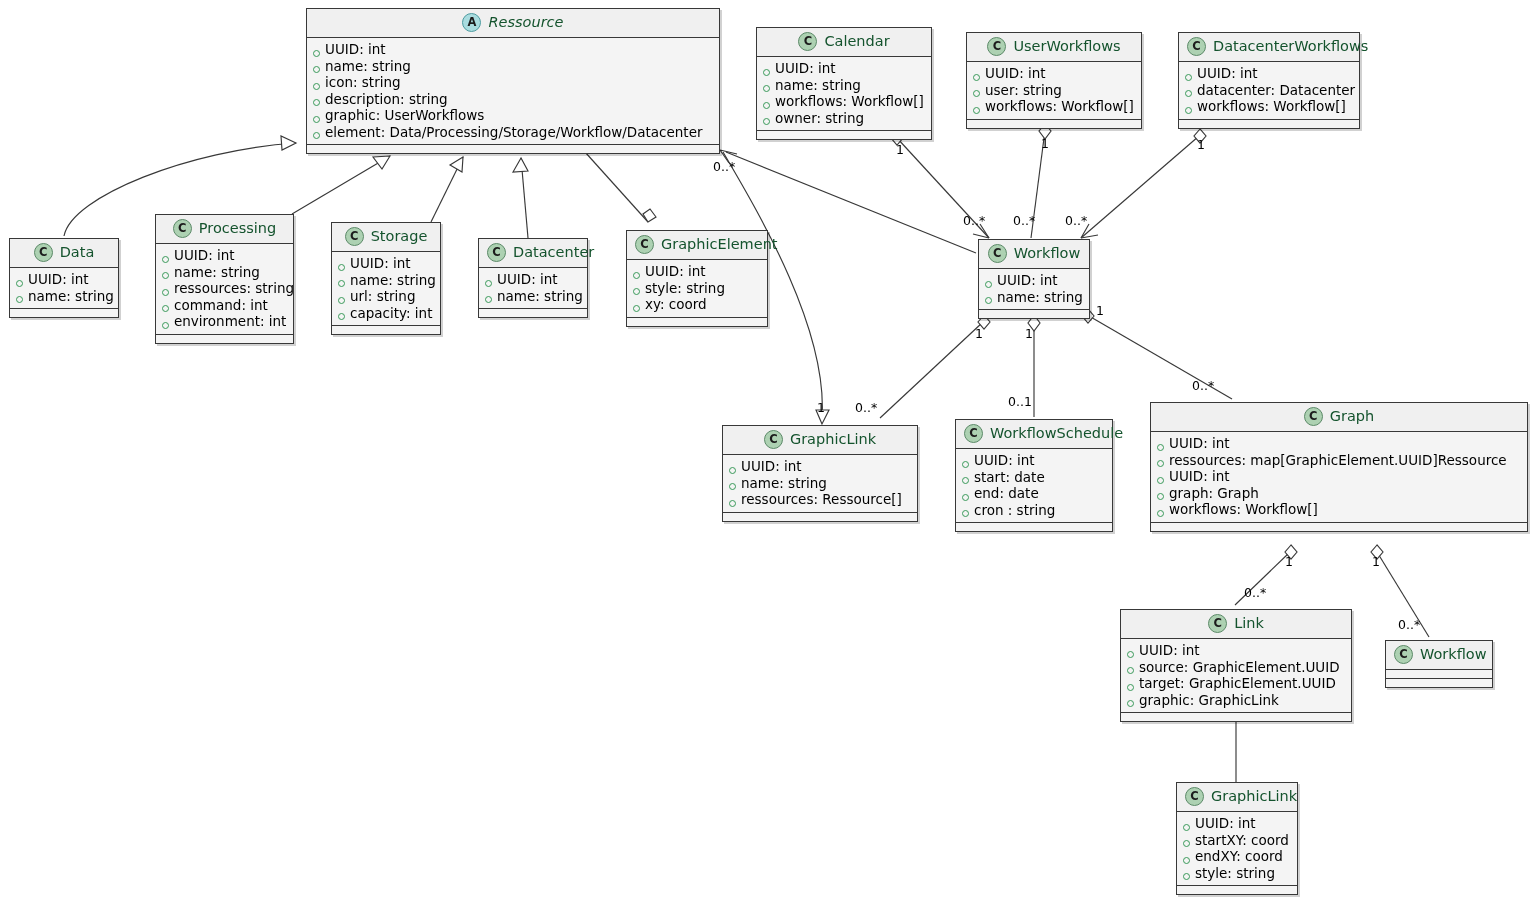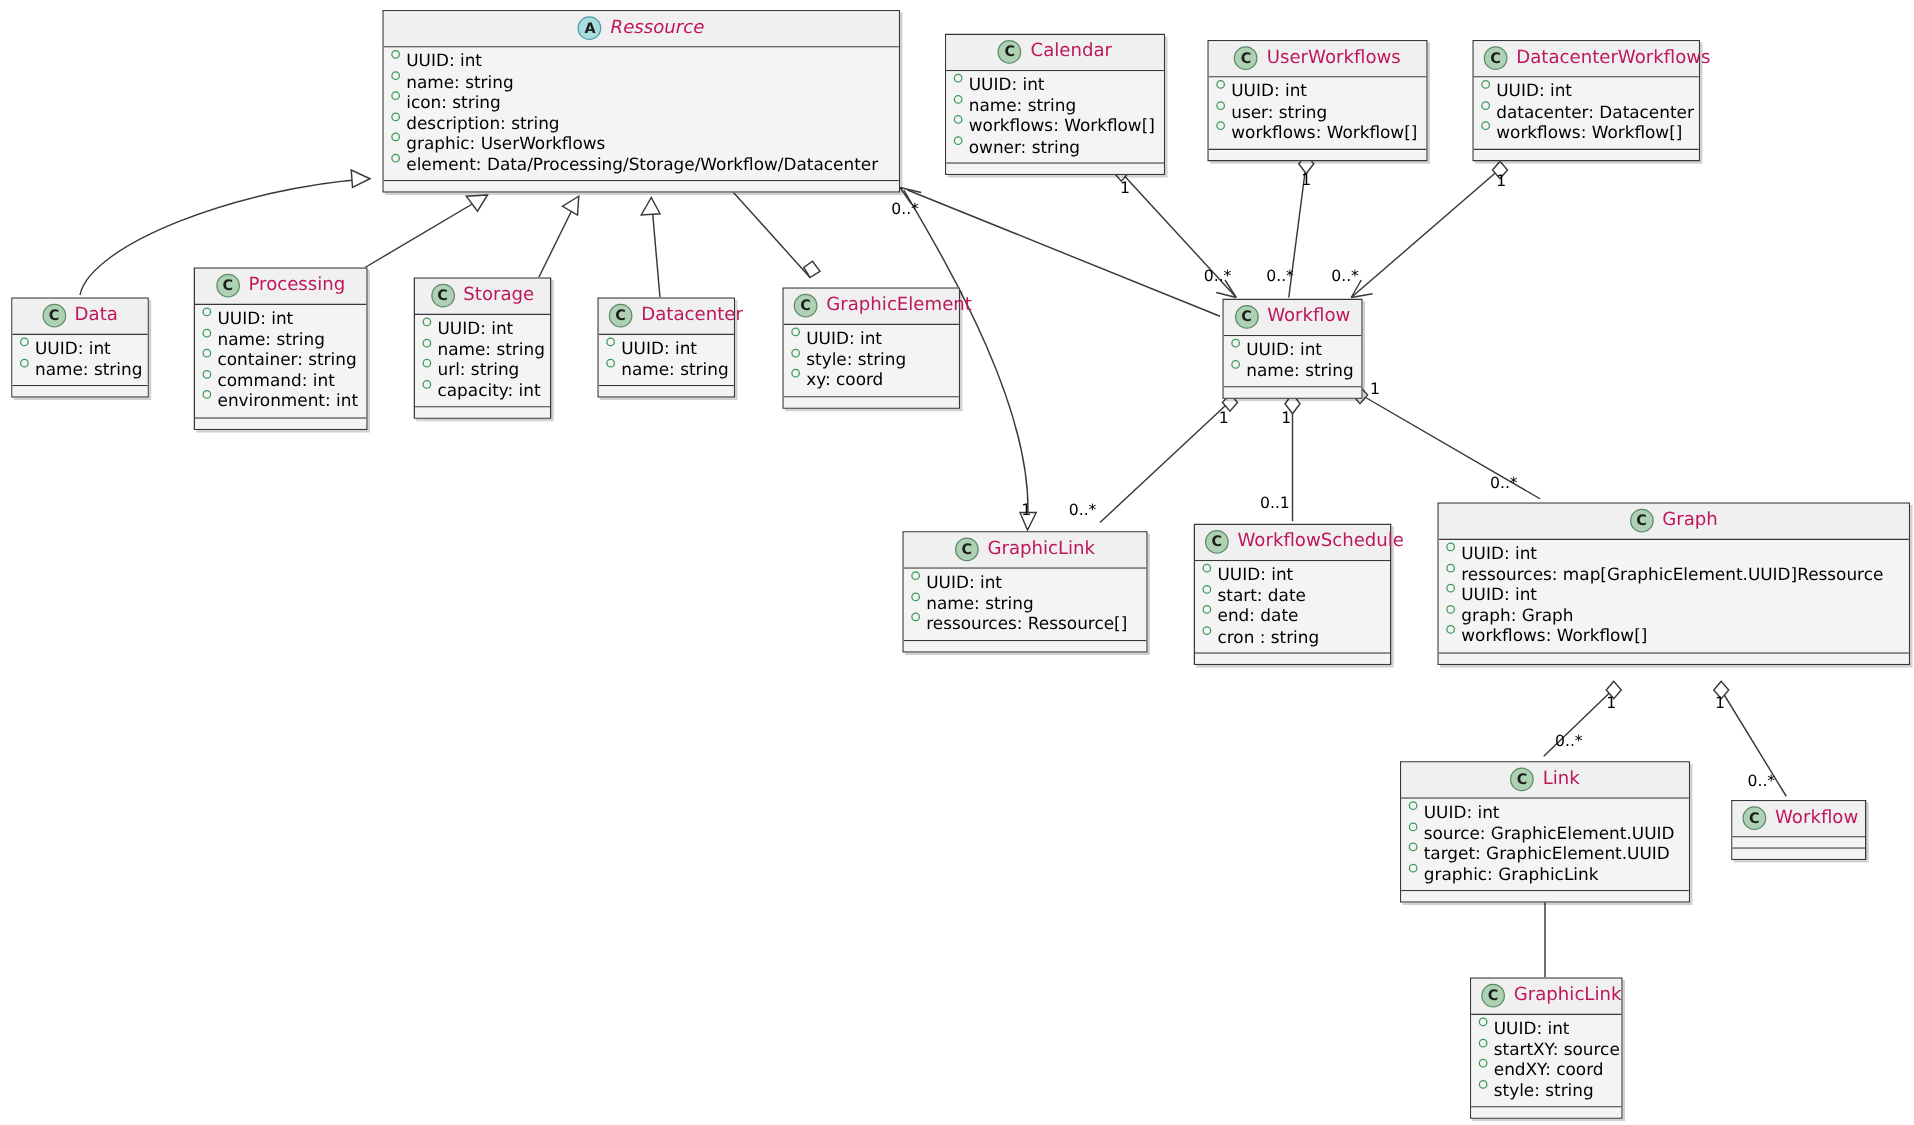"Ressource" .class-title { color: #be185d -> #14532d }
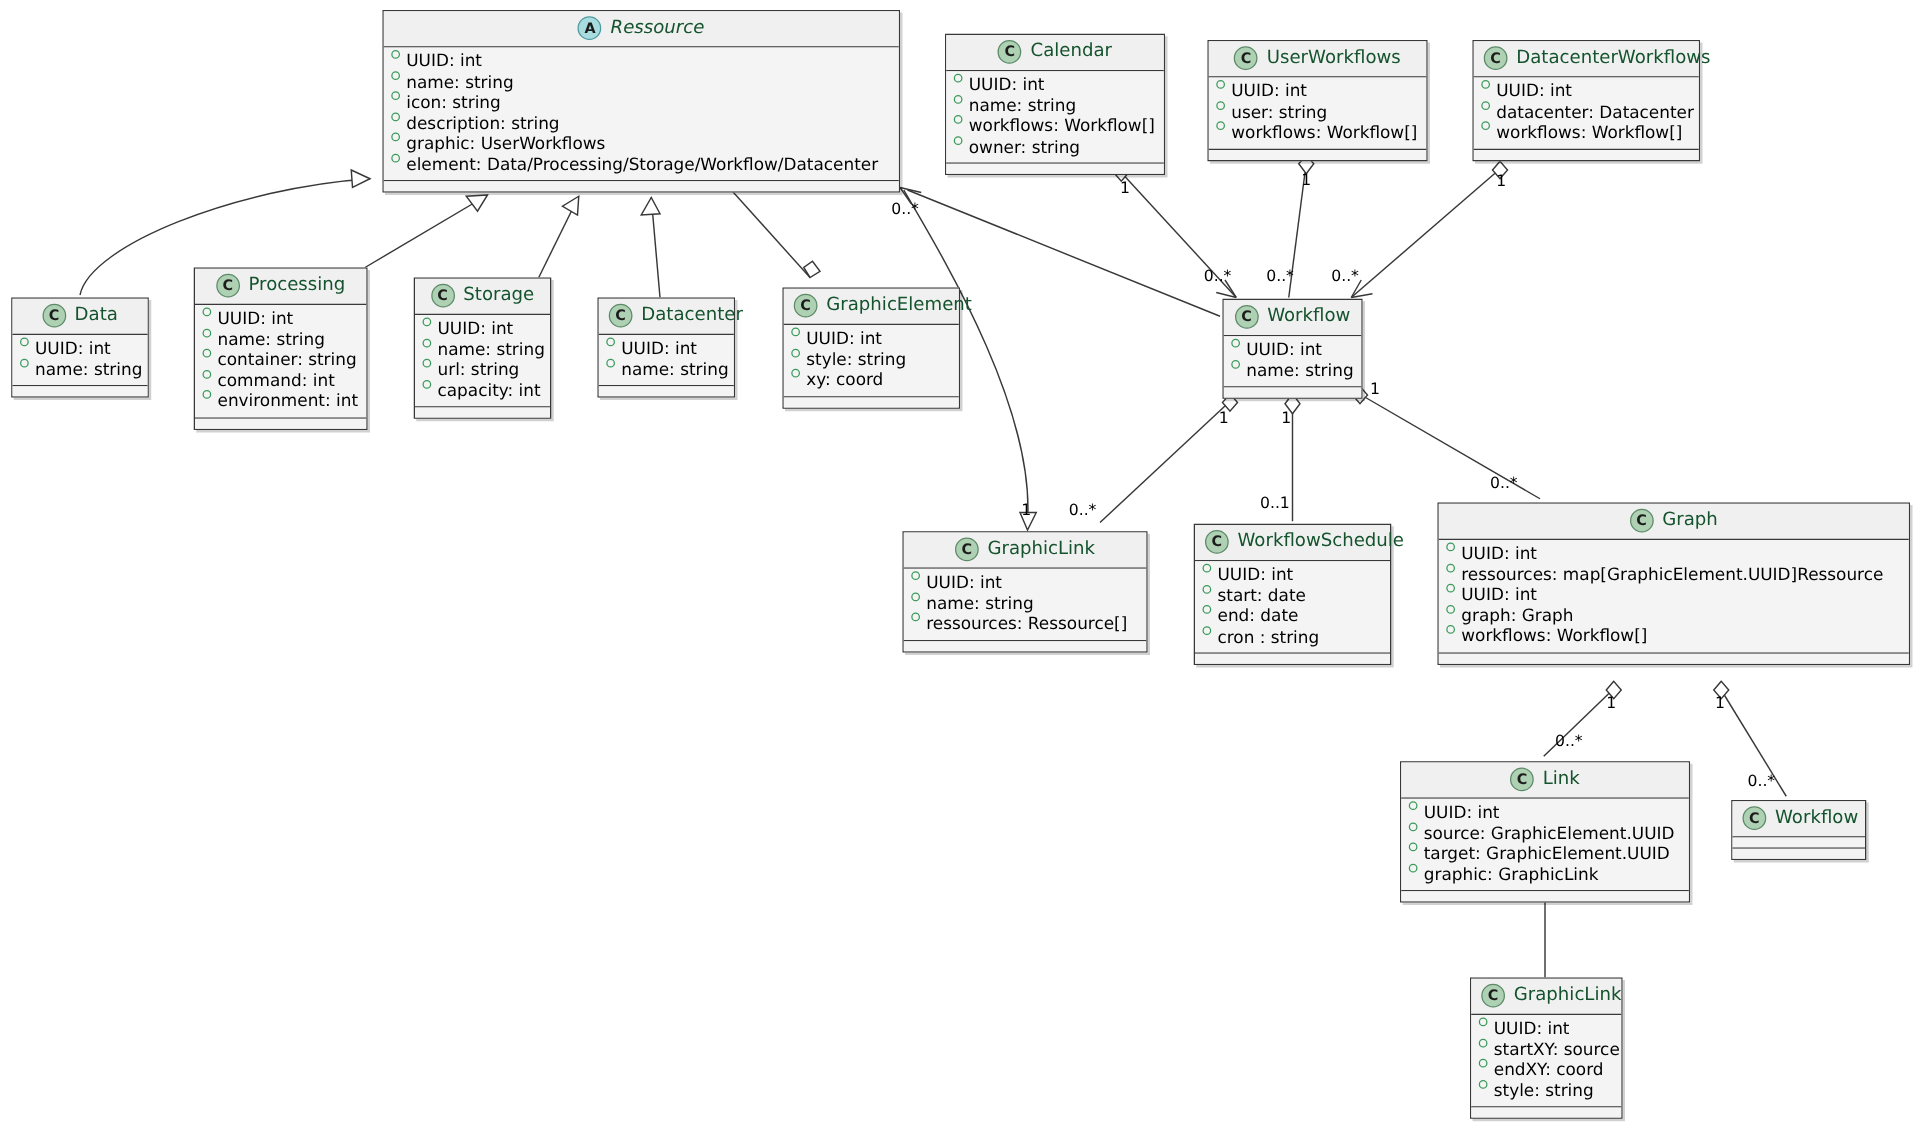"UUID: int" .attr { align-items: flex-start -> flex-end }
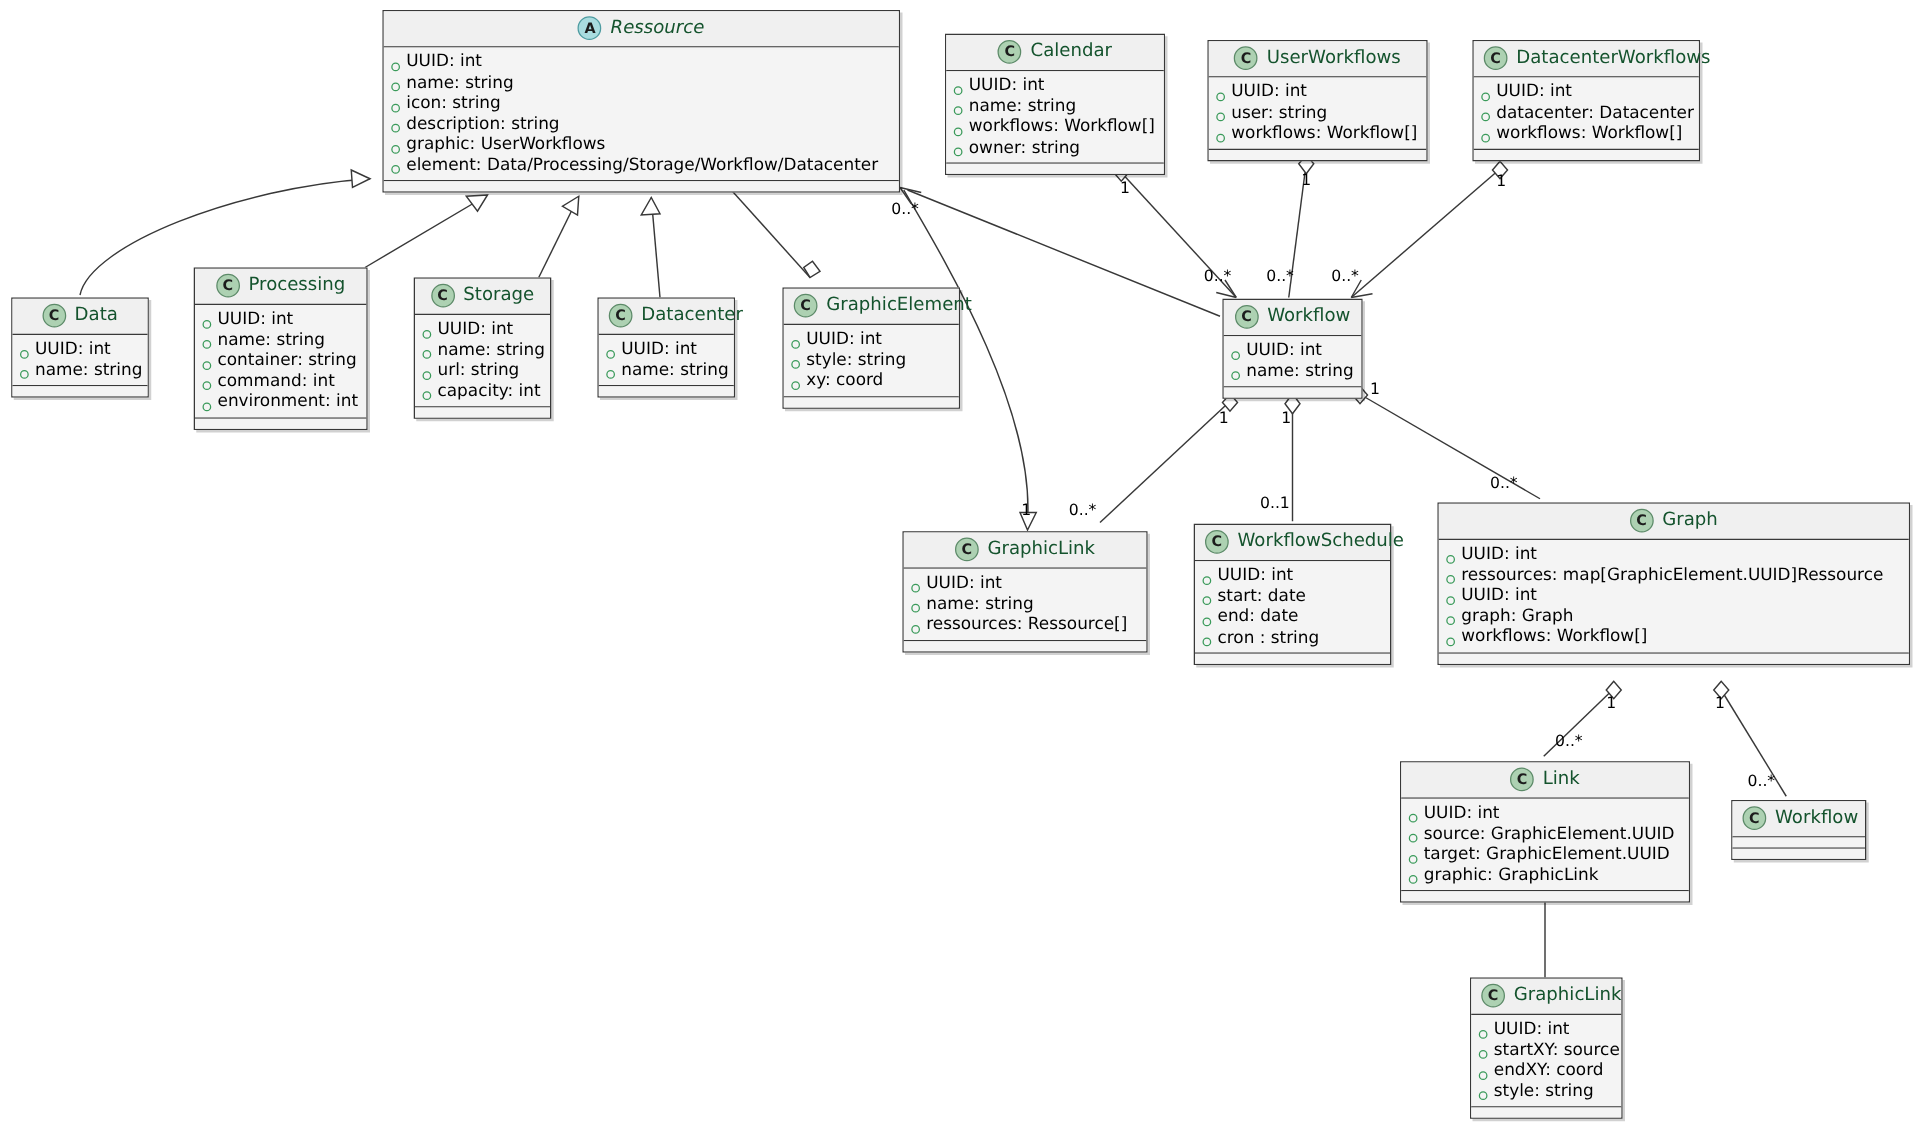"container: string" span { text: container -> ressources }
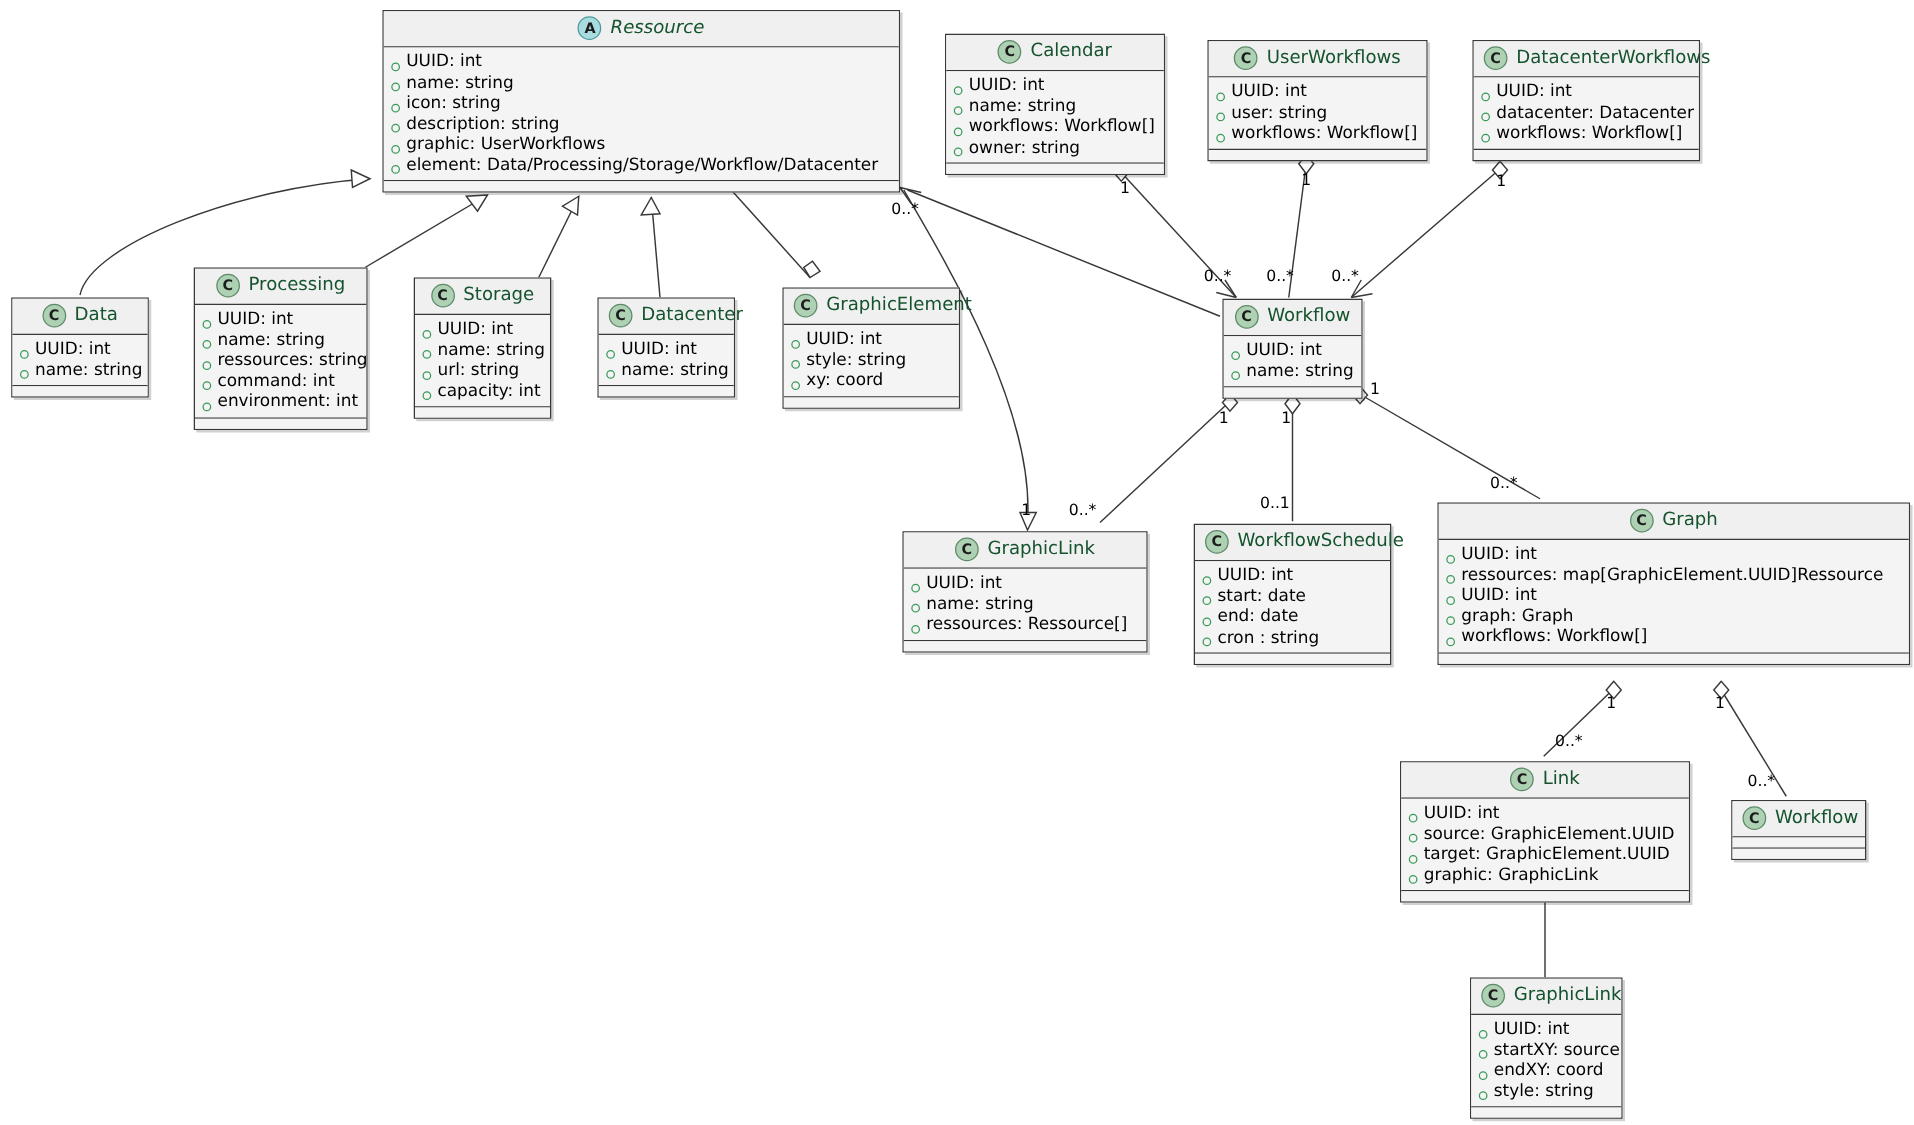"startXY: source" span { text: source -> coord }
